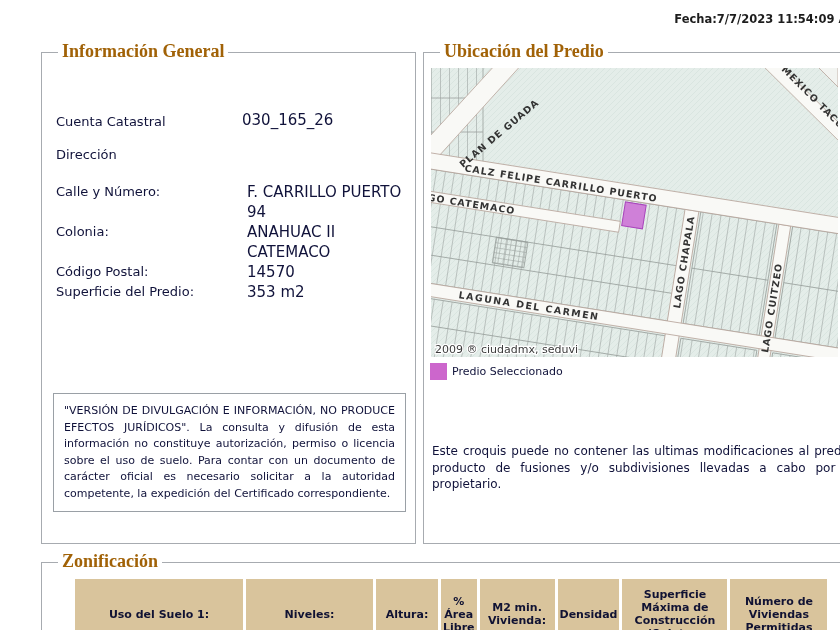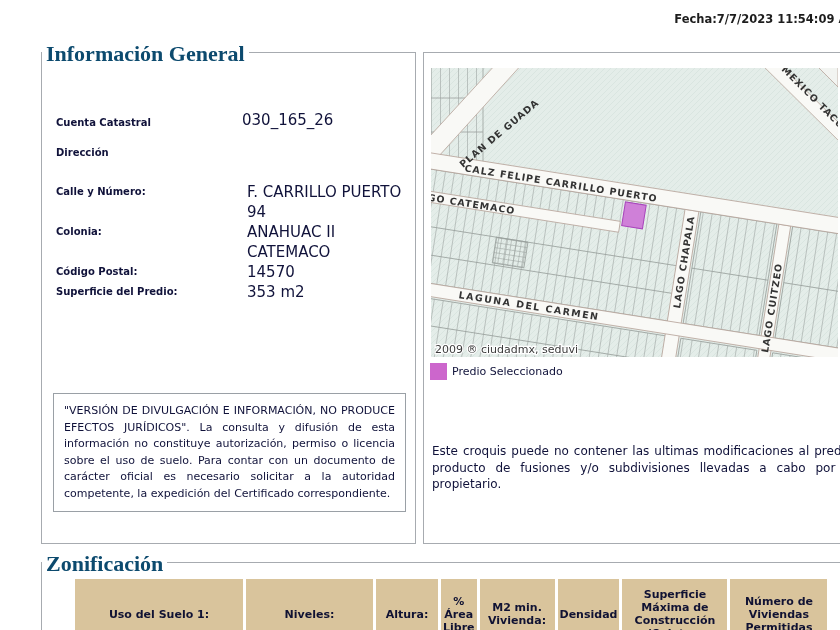"Información General" .plegend { color: #0c4a6e -> #a16207; font-size: 22px -> 18px; left: 0 -> 16px }
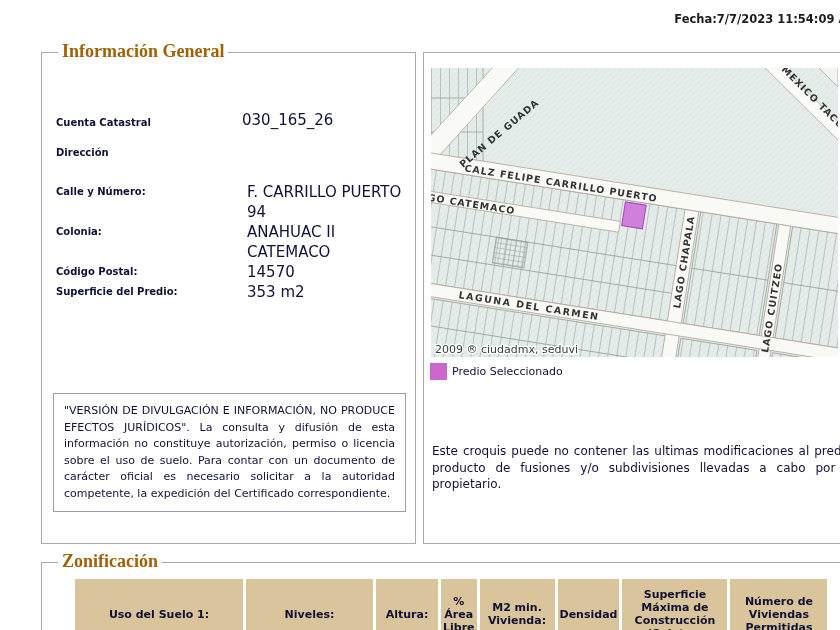"Ubicación del Predio" span.plegend { html: none -> <span>Ubicación del Predio</span> }
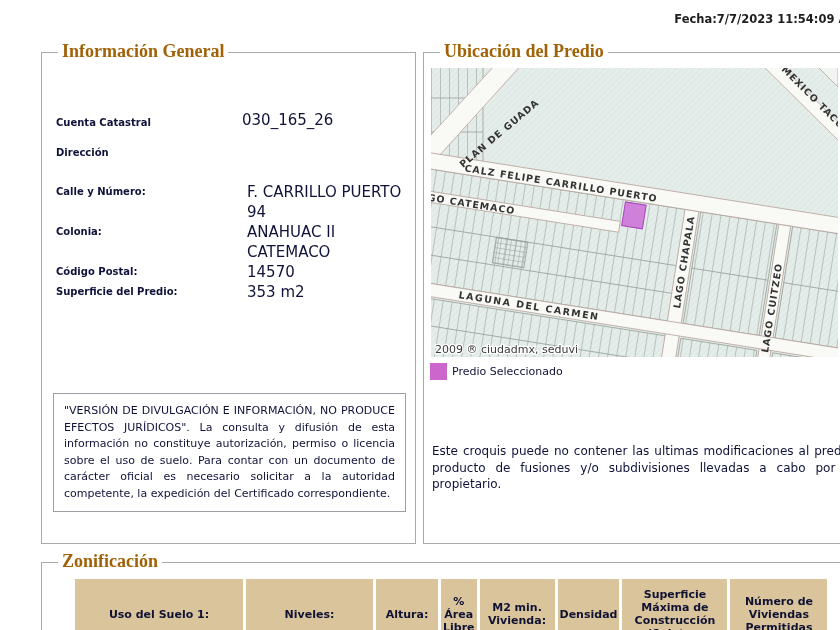"Cuenta Catastral" .lbl { font-size: 10px -> 13px; font-weight: bold -> normal }
